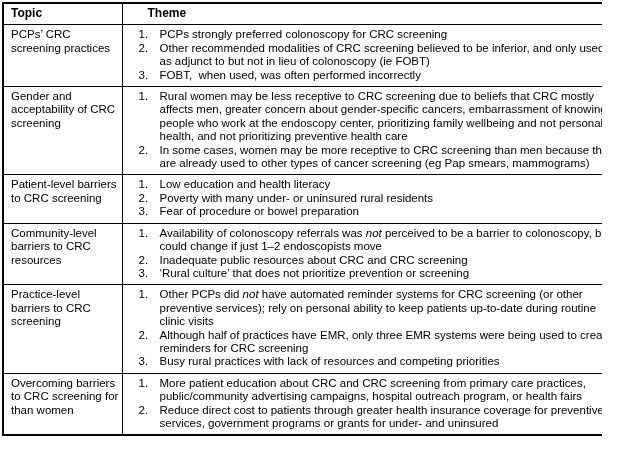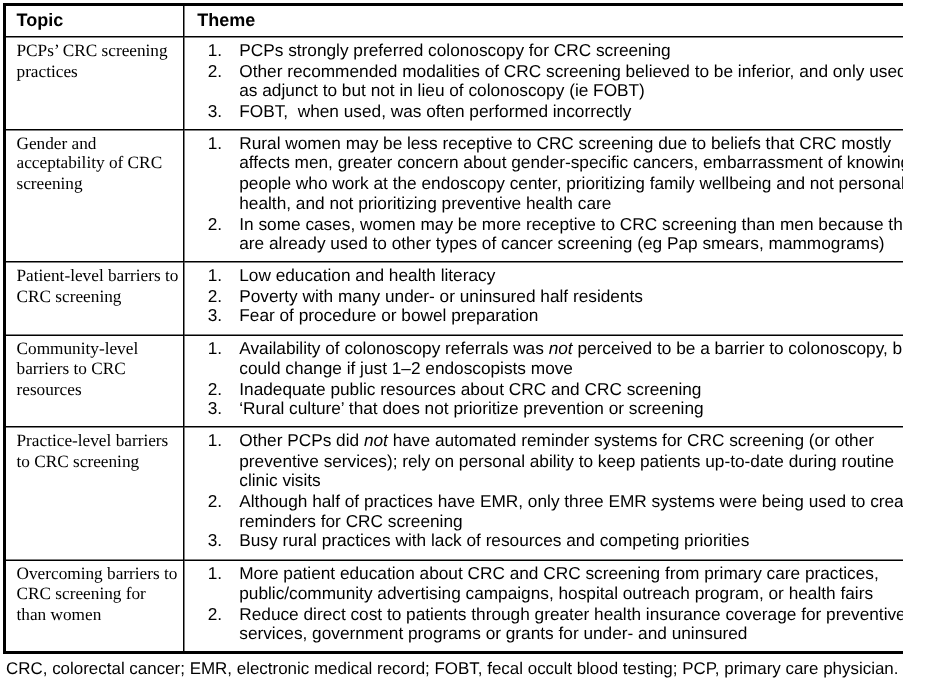"Theme" th.theme-header { padding-left: 9px -> 25px }
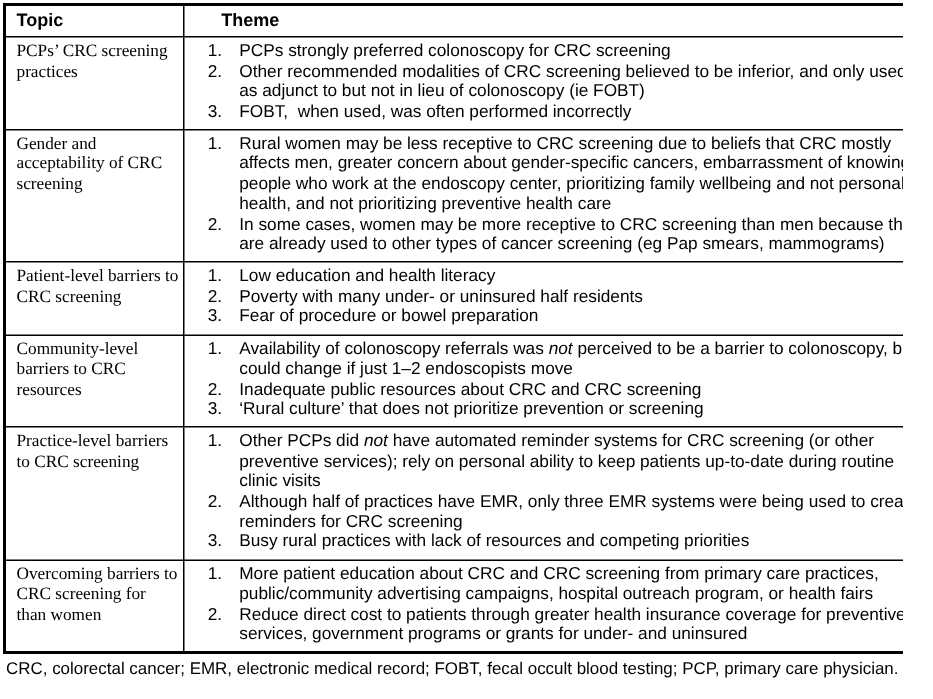"PCPs’ CRC screening practices" td.topic-cell { font-family: Liberation Serif, serif -> none }
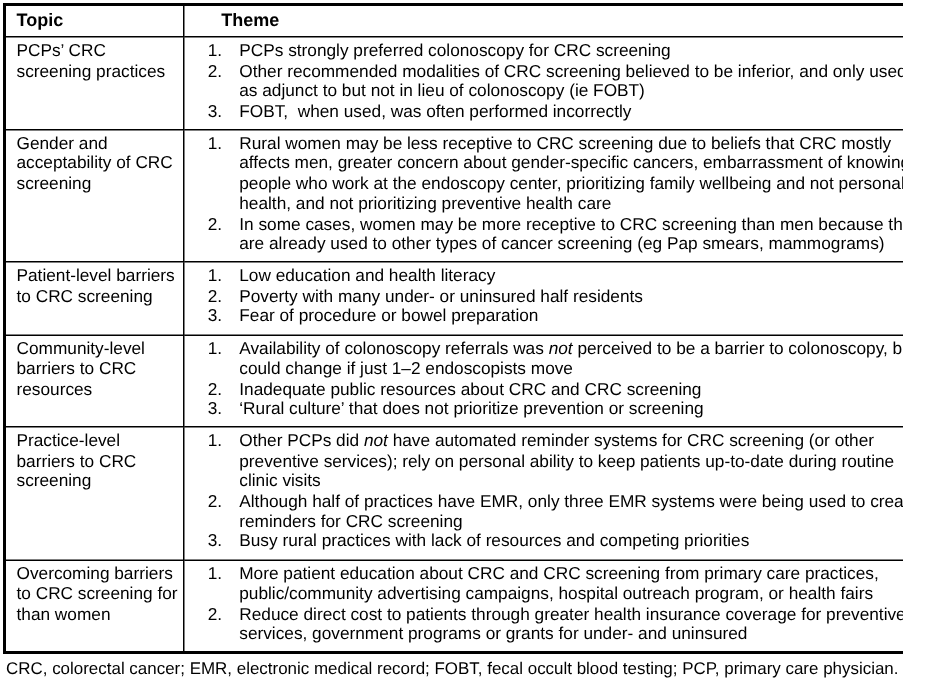"Poverty with many under- or" span { text: half -> rural }
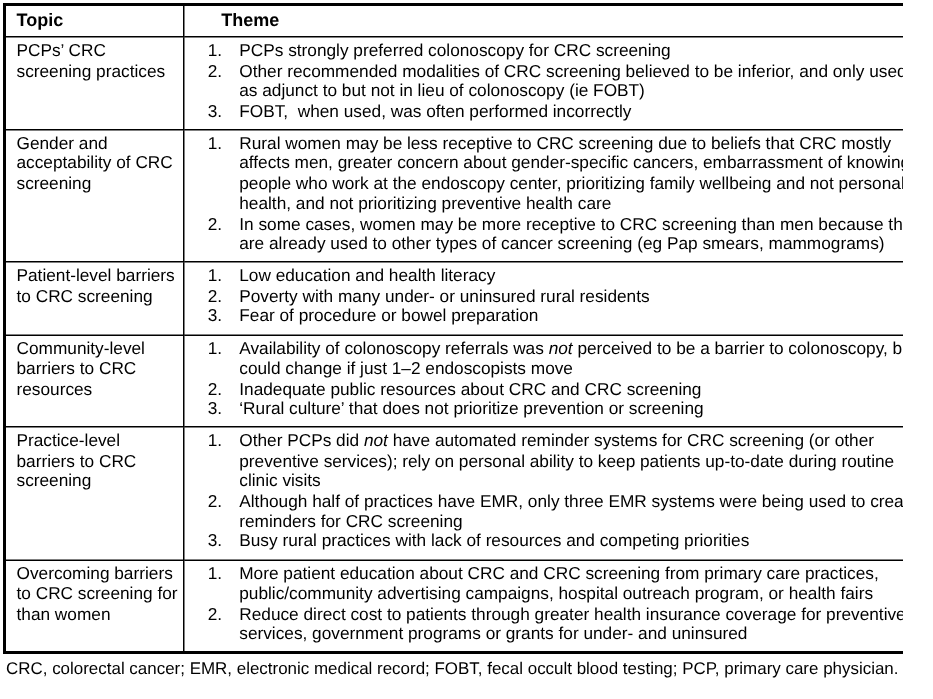"CRC, colorectal cancer; EMR, electronic" div.footnote { html: <div>CRC, colorectal cancer; EMR, electronic medical record; FOBT, fecal occult blood testing; PCP, primary care physician.</div> -> none }
